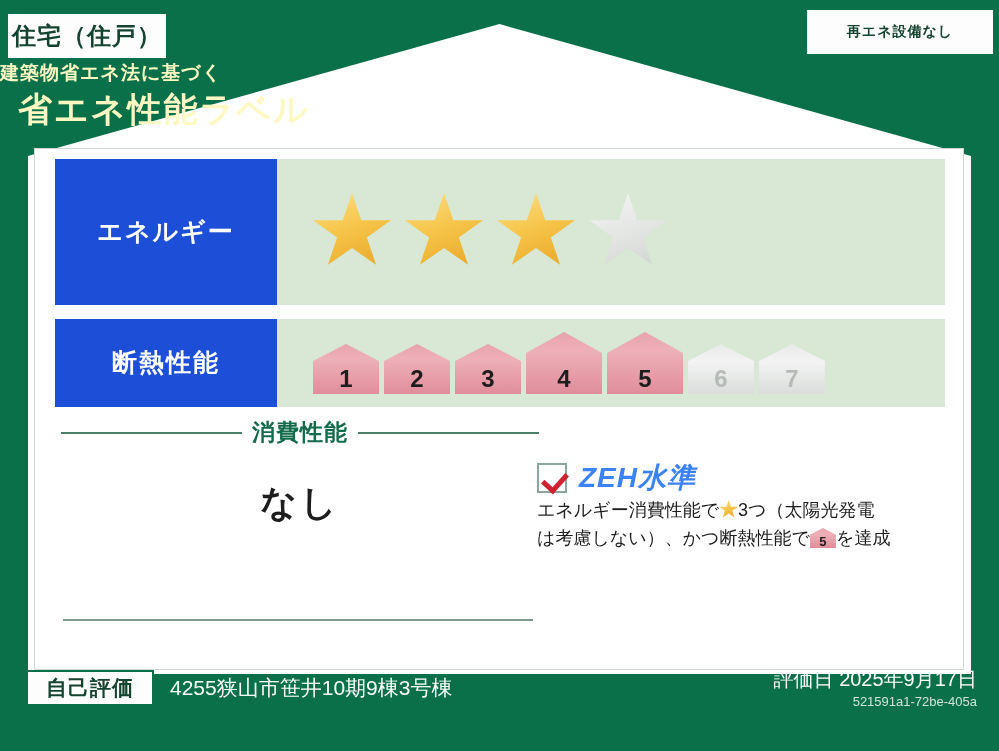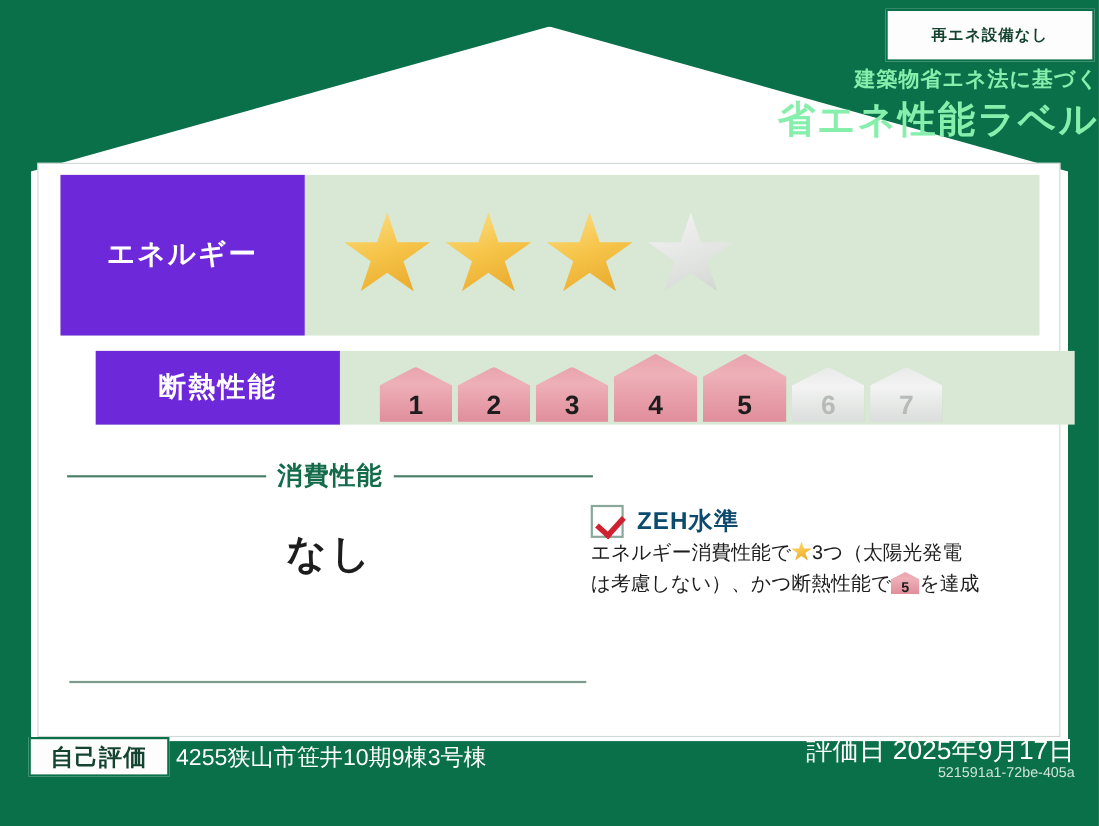"住宅（住戸）" div.badge-top { html: none -> <div>住宅（住戸）</div> }
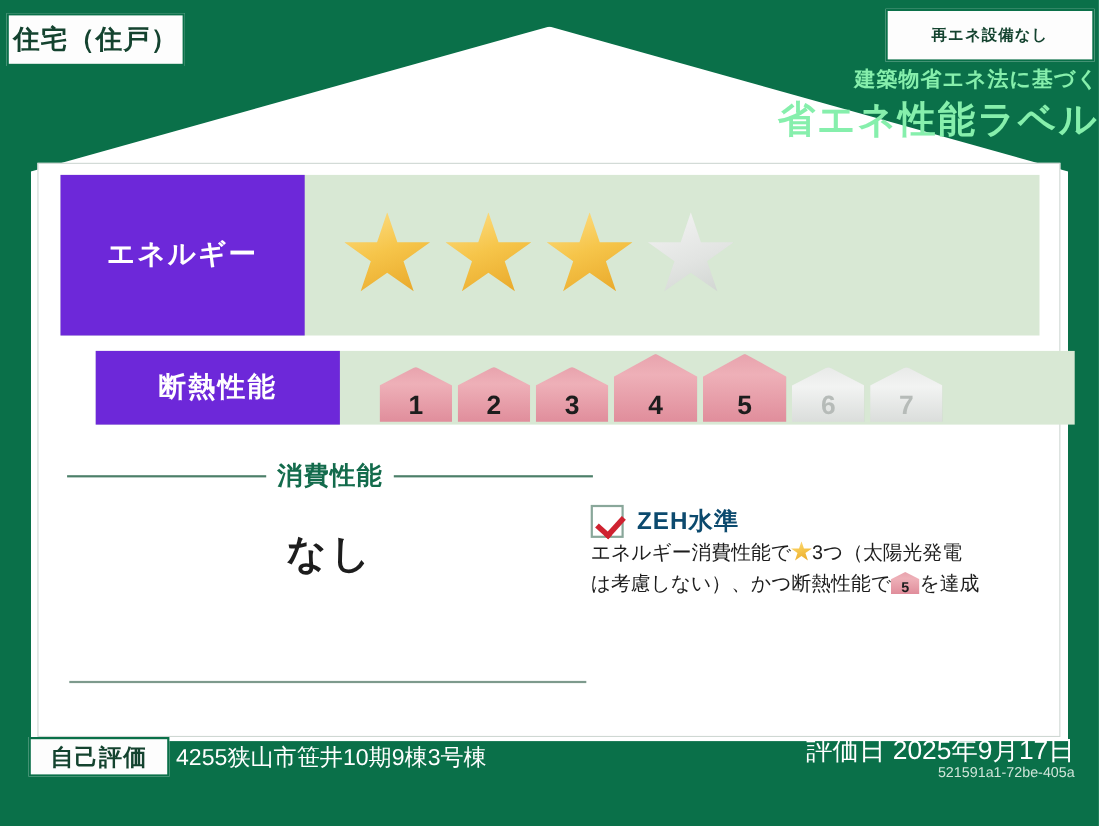"建築物省エネ法に基づく" .title-block { color: #86efac -> #fef9c3; text-align: right -> left }
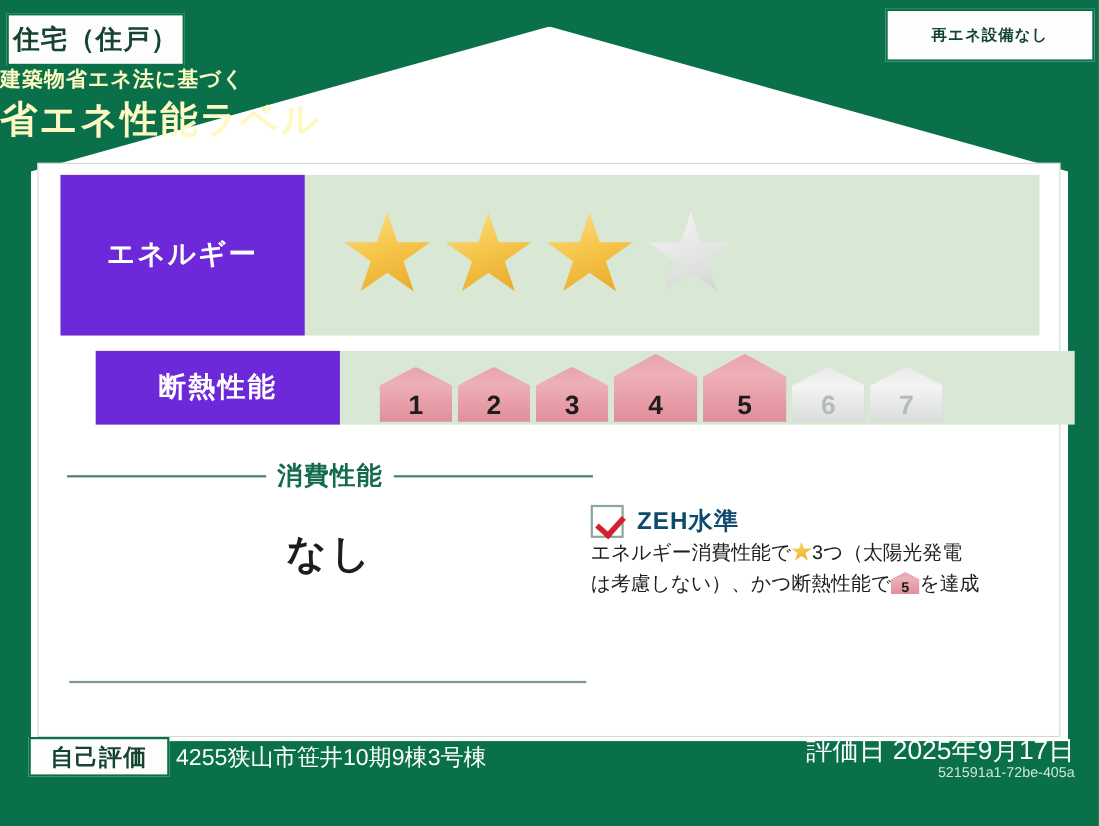"省エネ性能ラベル" .title-main { padding-left: none -> 18px }
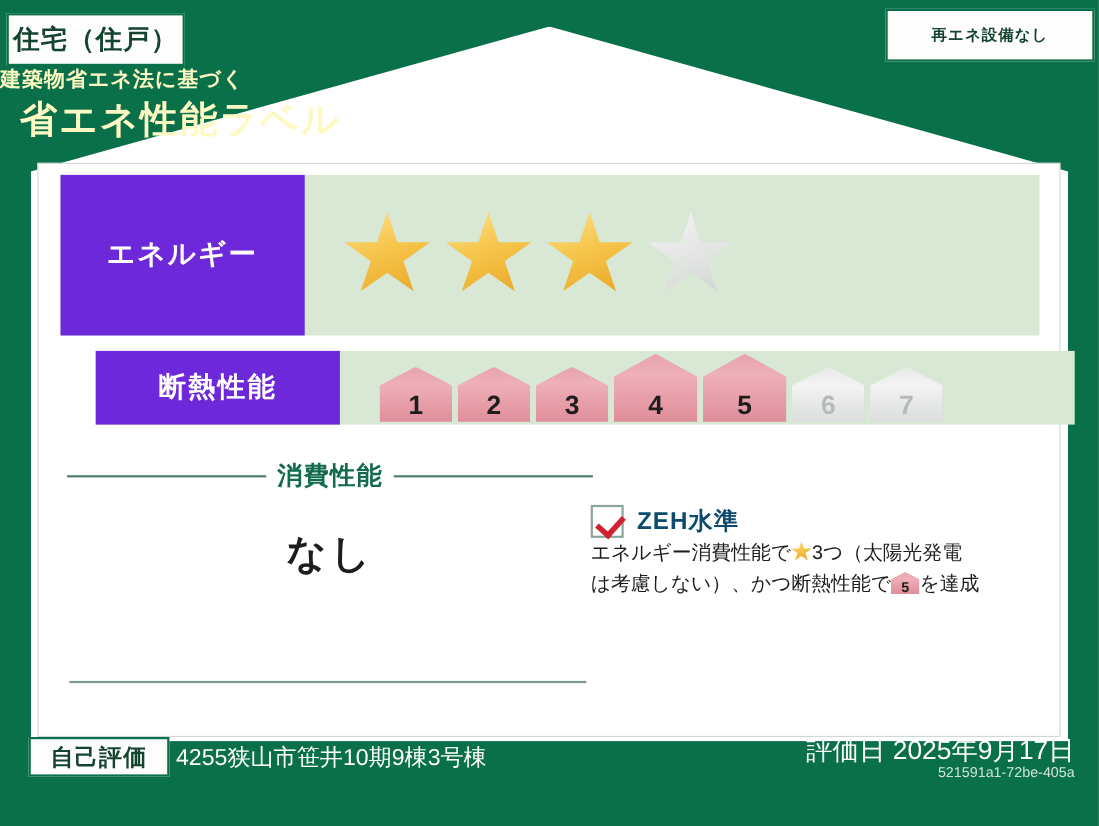"エネルギー" .perf-label { background: #6d28d9 -> #1d4ed8 }
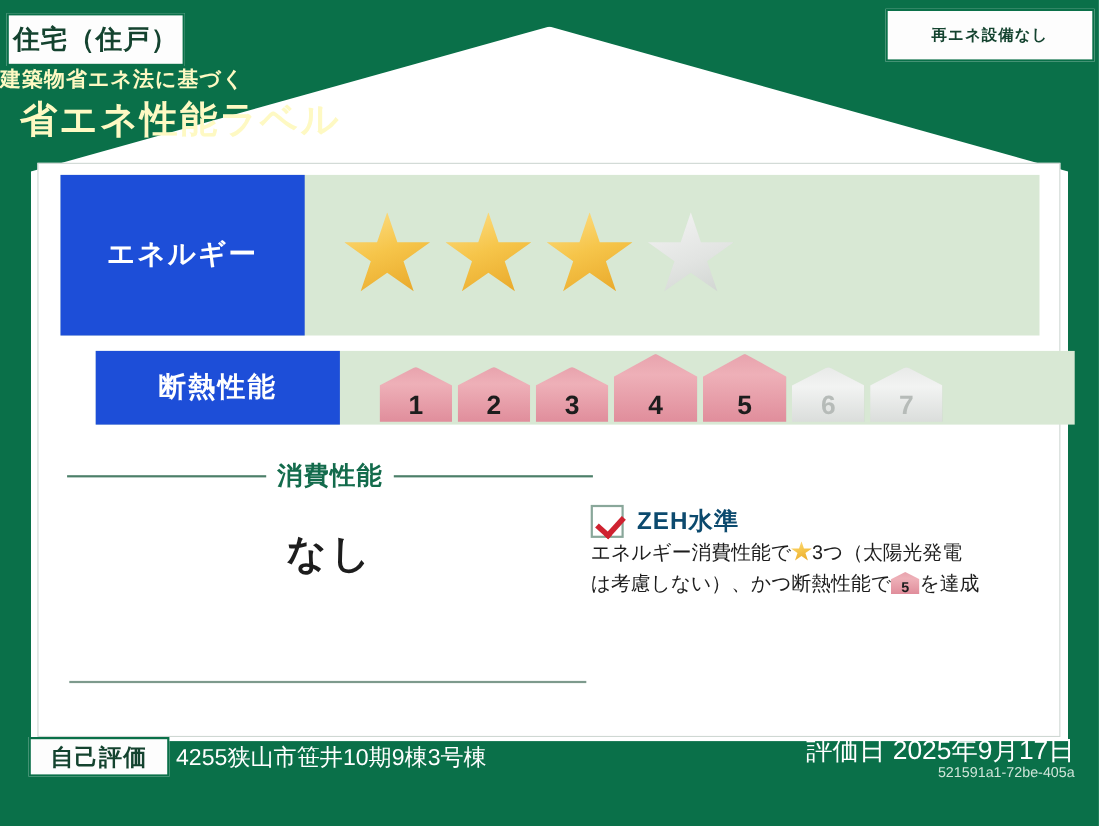"断熱性能" #row-insul { height: 67px -> 88px; margin-left: 32px -> none }
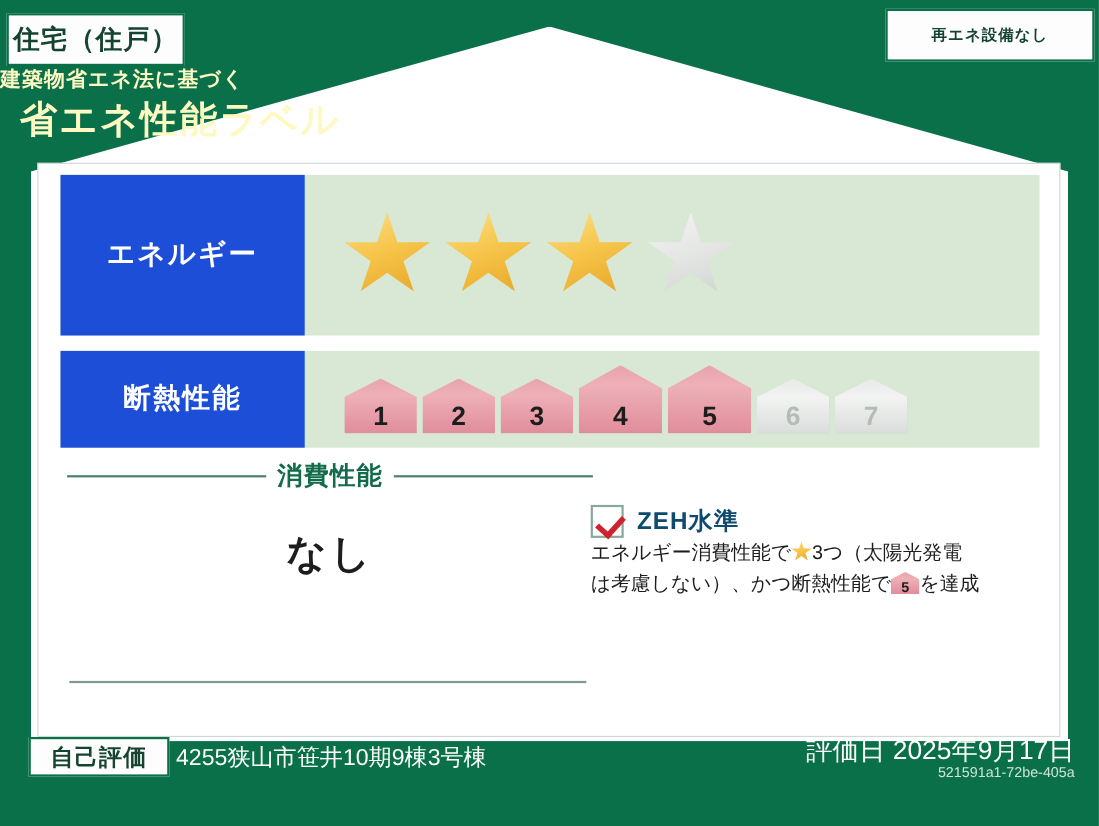"ZEH水準" .zeh-title { color: #0c4a6e -> #3b82f6; font-size: 22px -> 28px; font-style: none -> italic }
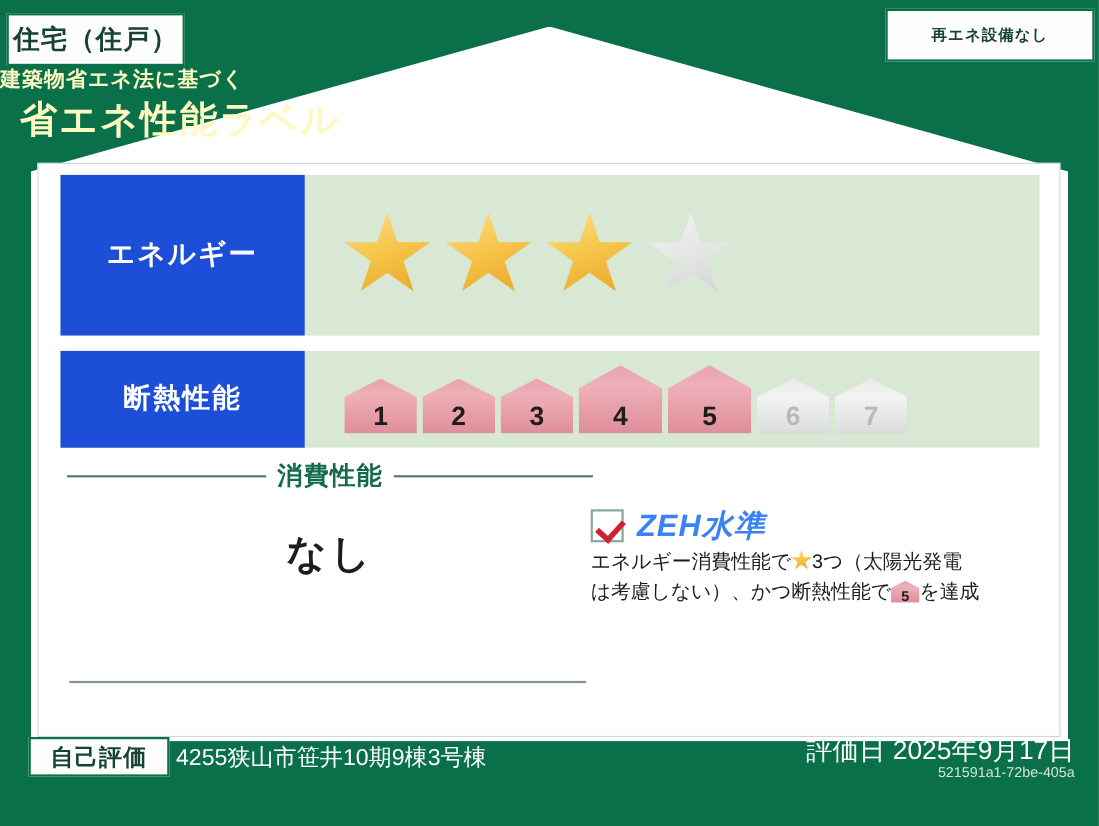"4255狭山市笹井10期9棟3号棟" #footer-address { left: 160px -> 170px }
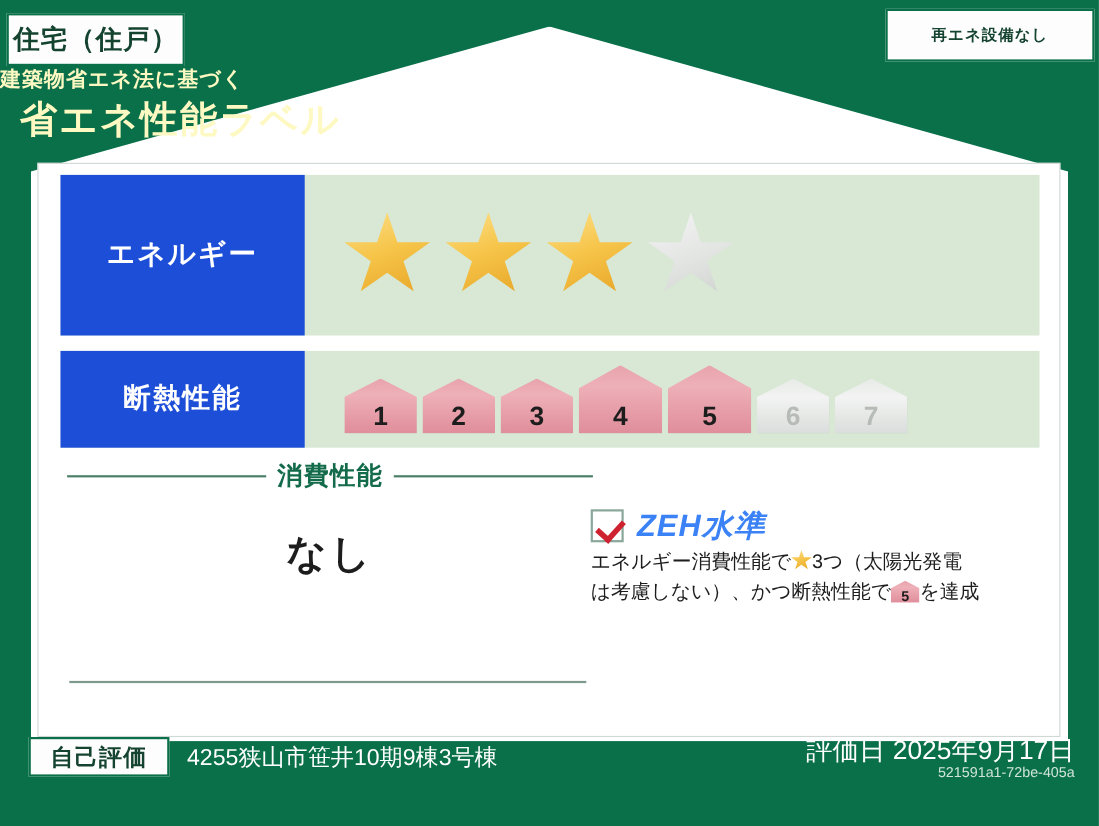"評価日 2025年9月17日" #footer-date { font-size: 24px -> 20px }
